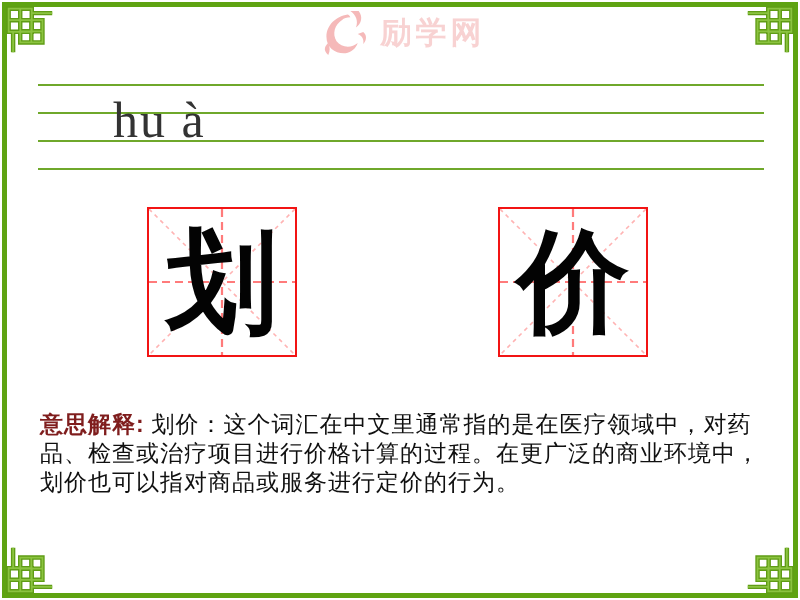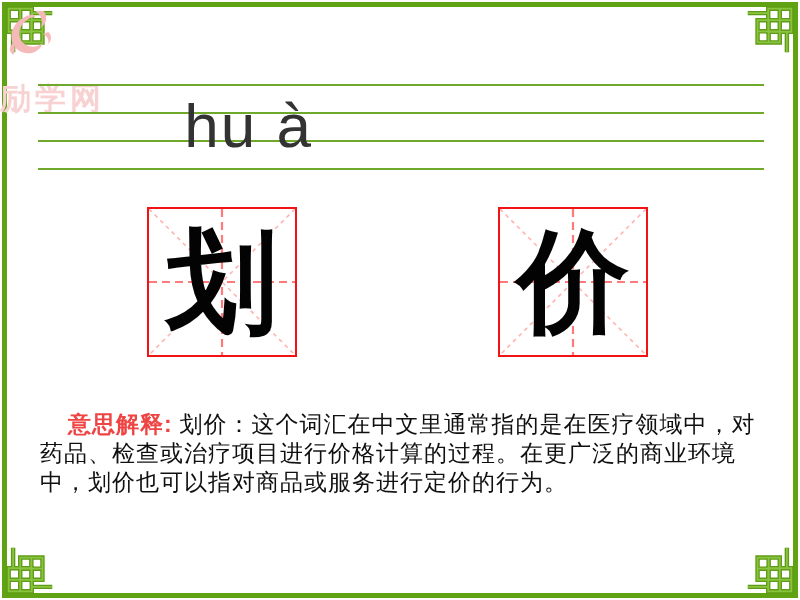"励学网" .logo { align-items: none -> center; flex-direction: column -> none; gap: 22px -> 10px }
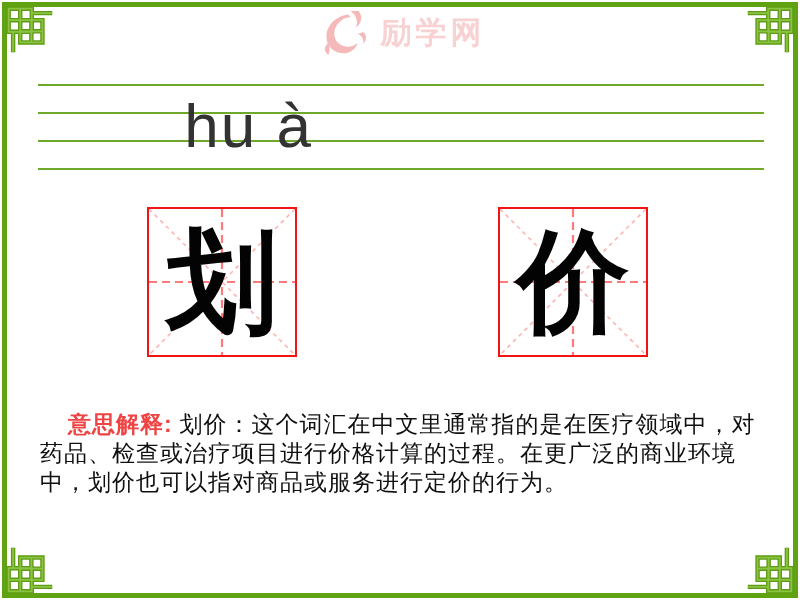"hu à" .pinyin { font-family: Liberation Sans, sans-serif -> Liberation Serif, serif; font-size: 62px -> 50px; text-align: right -> left }
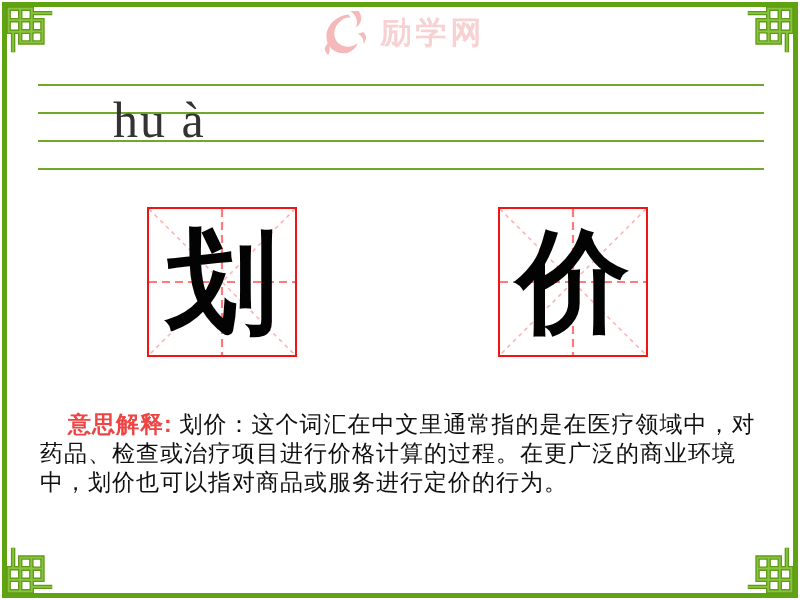"意思解释:" .meaning b { color: #ef4444 -> #7f1d1d; margin-left: 28px -> none }
